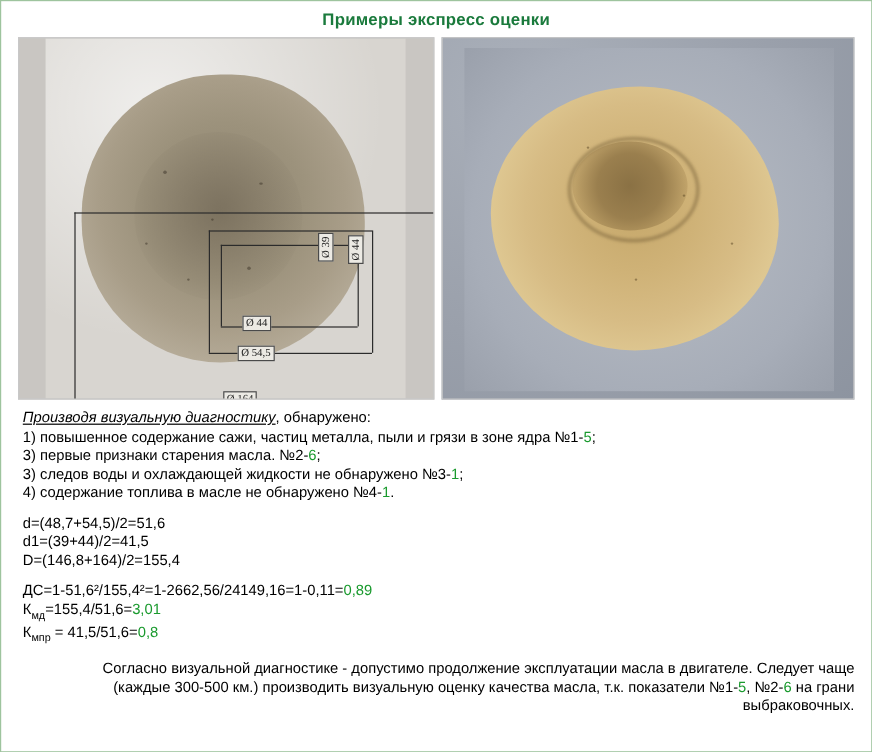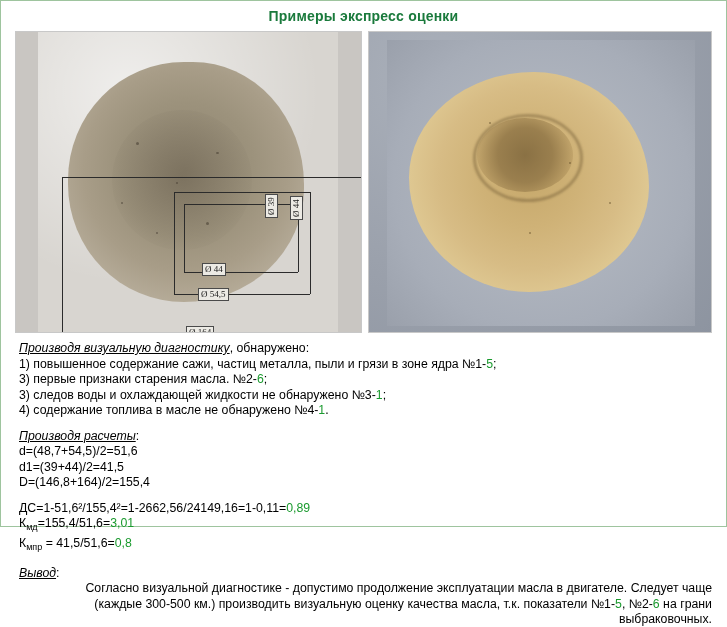"Примеры экспресс оценки" .page { height: 527px -> 627px }
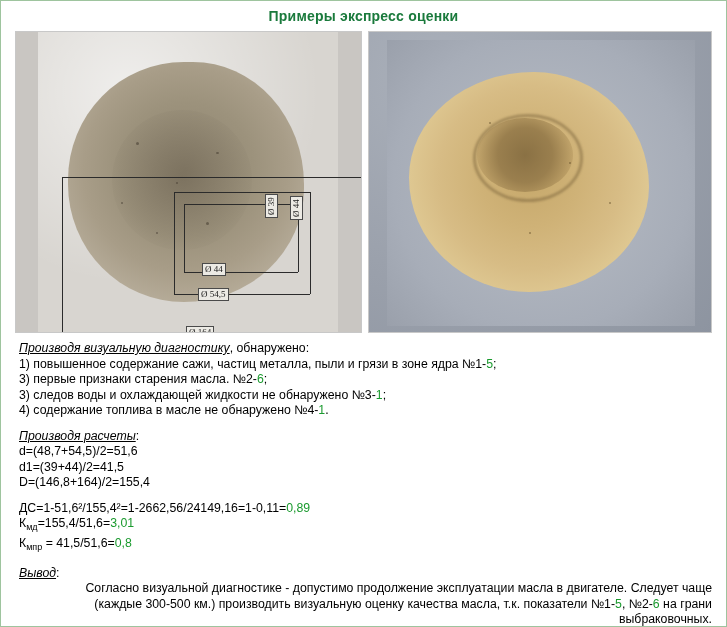"Производя расчеты:" div.para { html: <div> <span>Производя расчеты</span><span>:</span> </div> -> none }
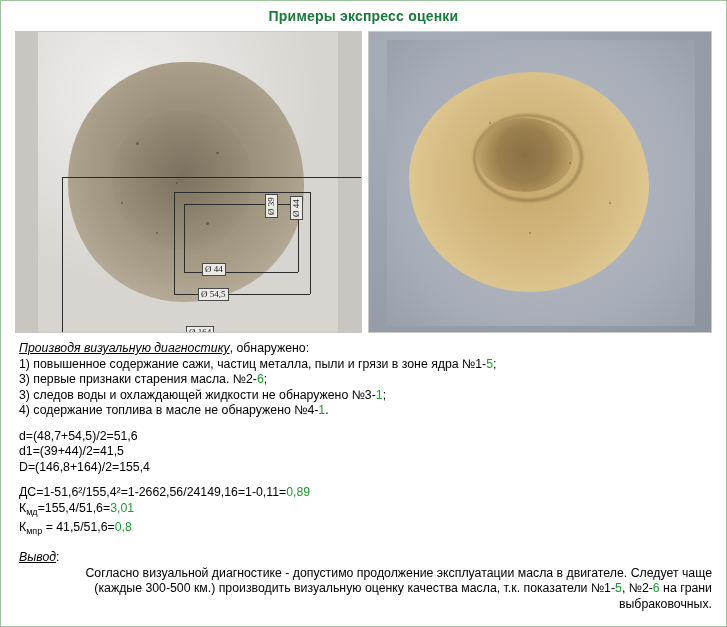"Вывод:" div.para { html: <div> <span>Вывод</span><span>:</span> </div> -> none }
